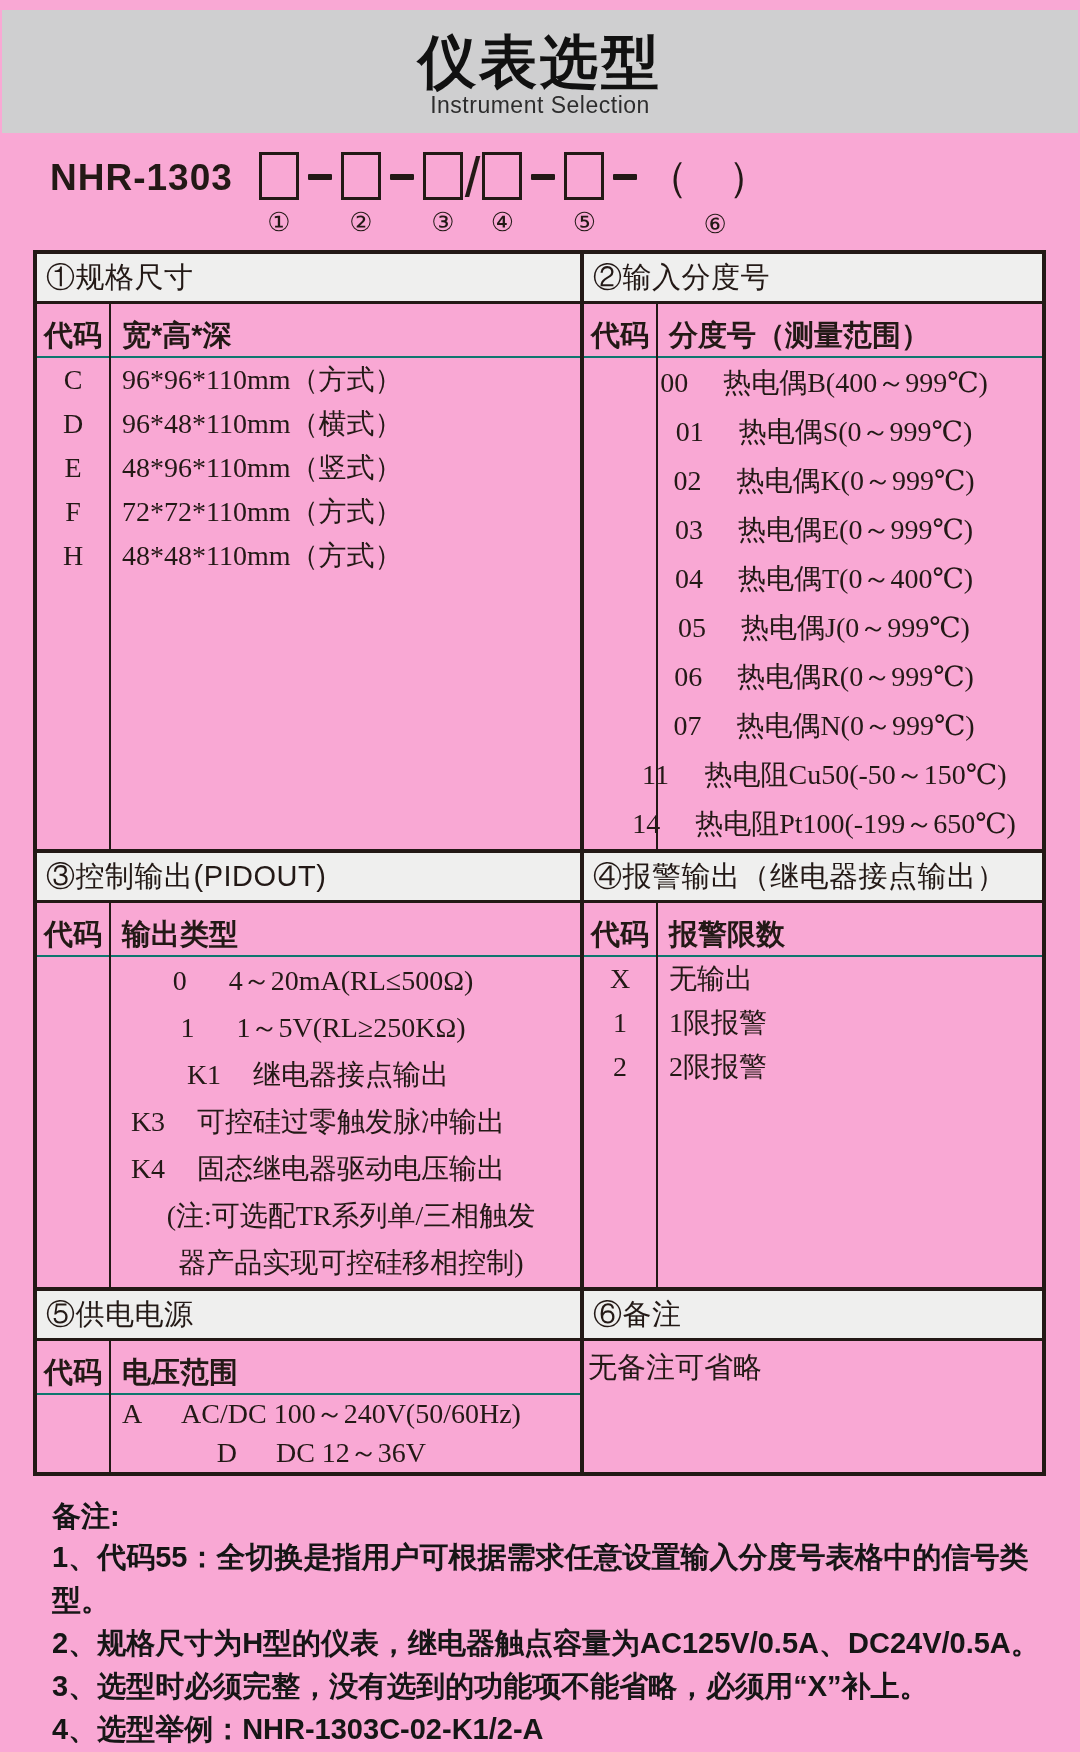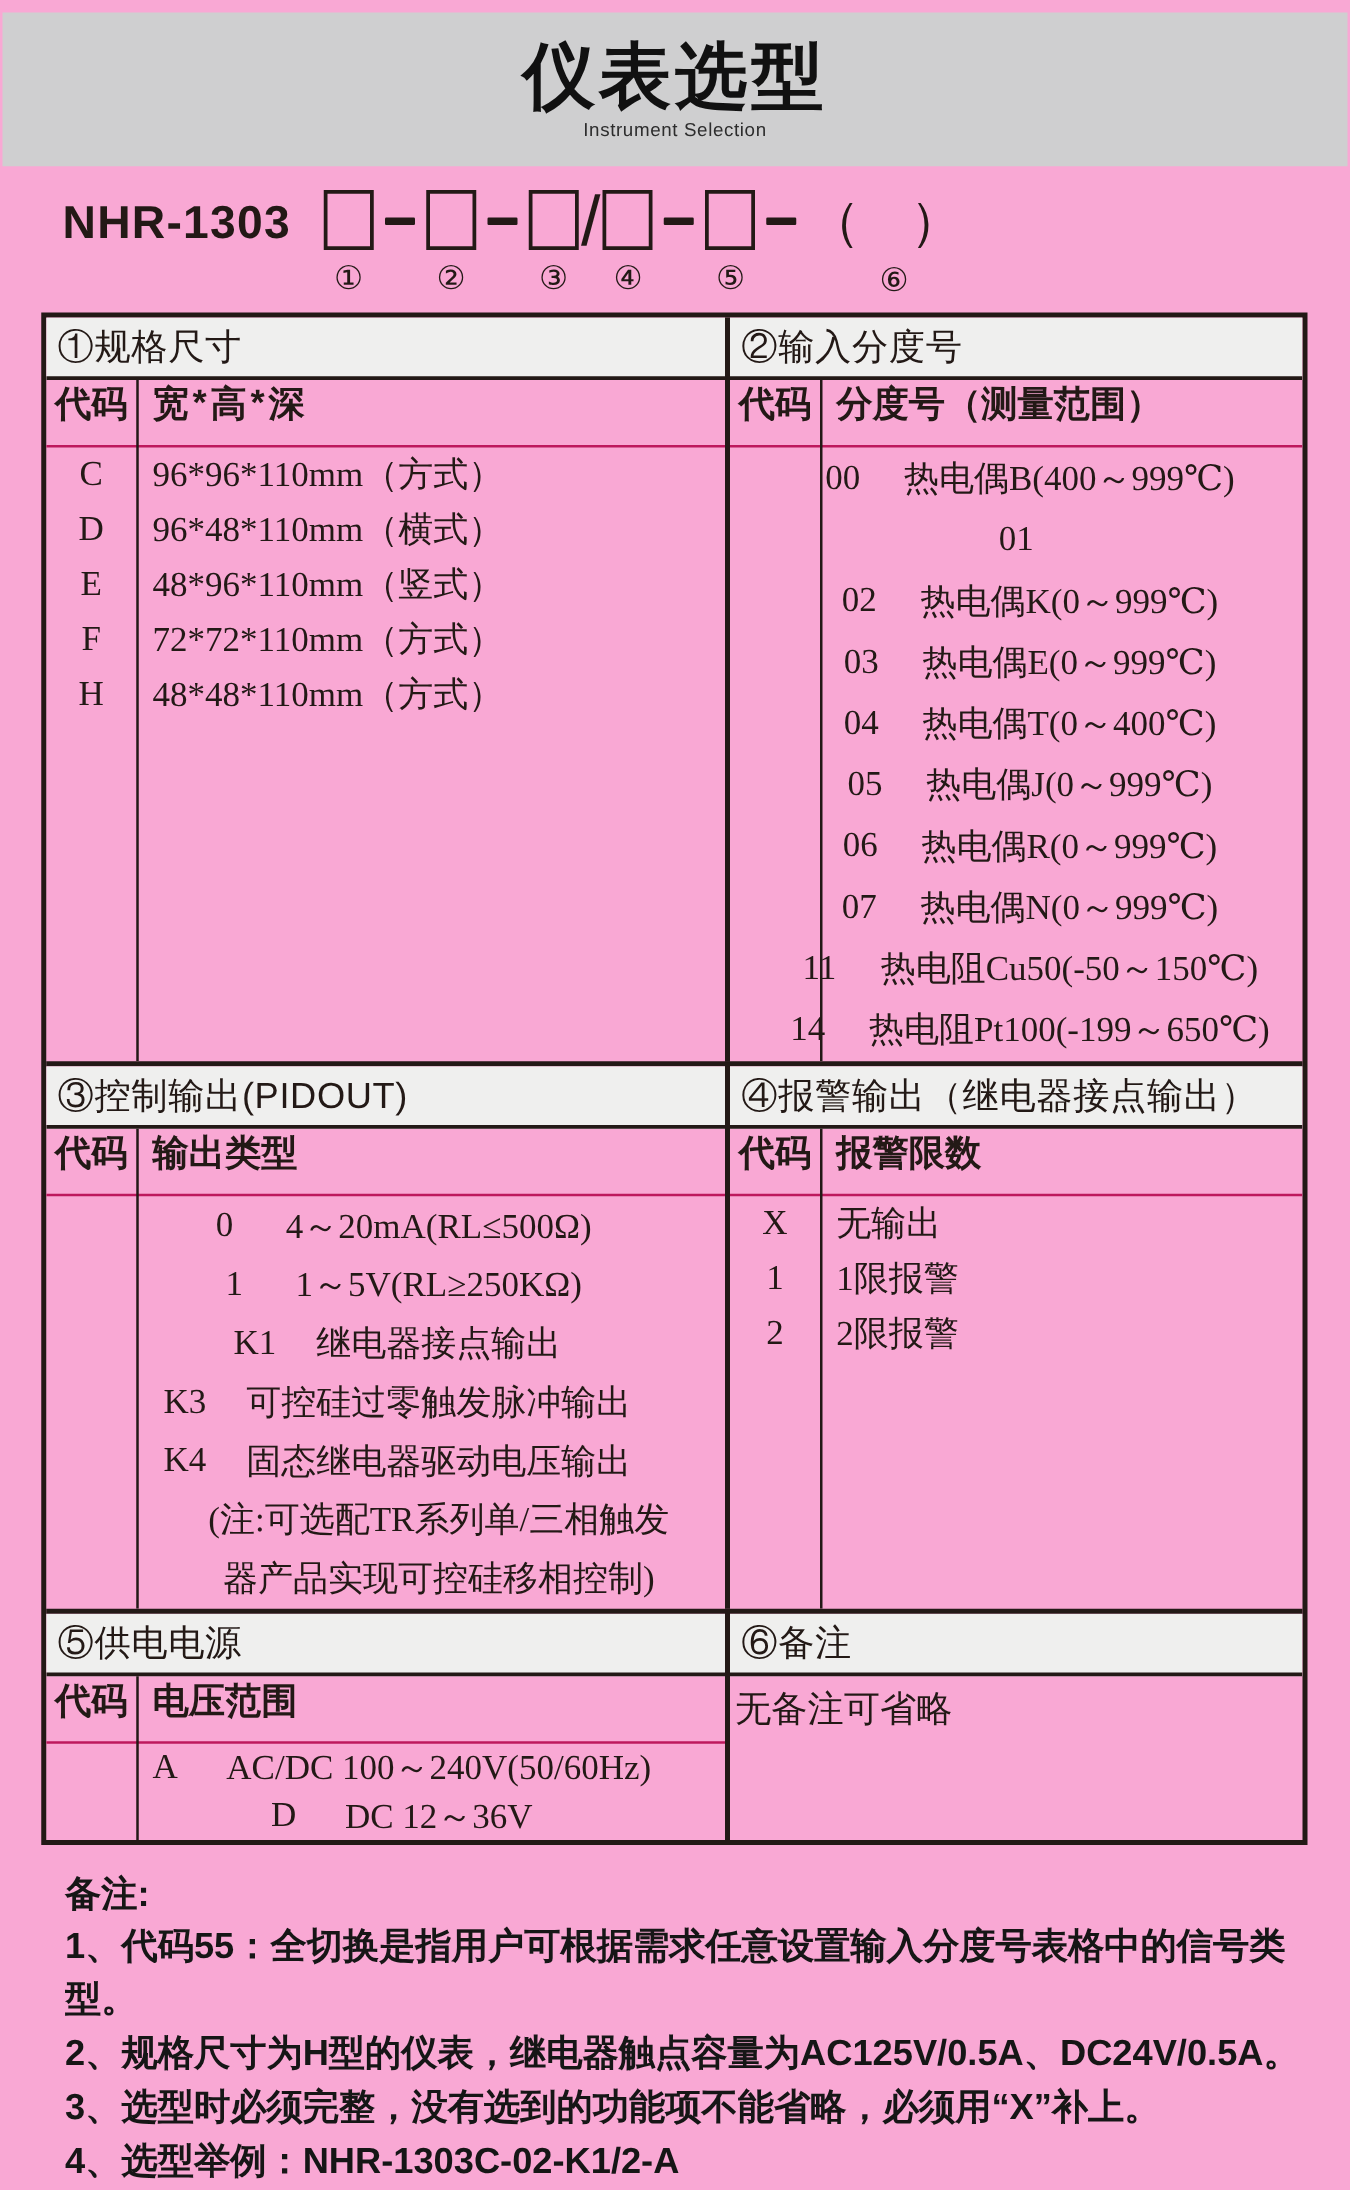"Instrument Selection" .banner-sub { font-size: 15px -> 23px }
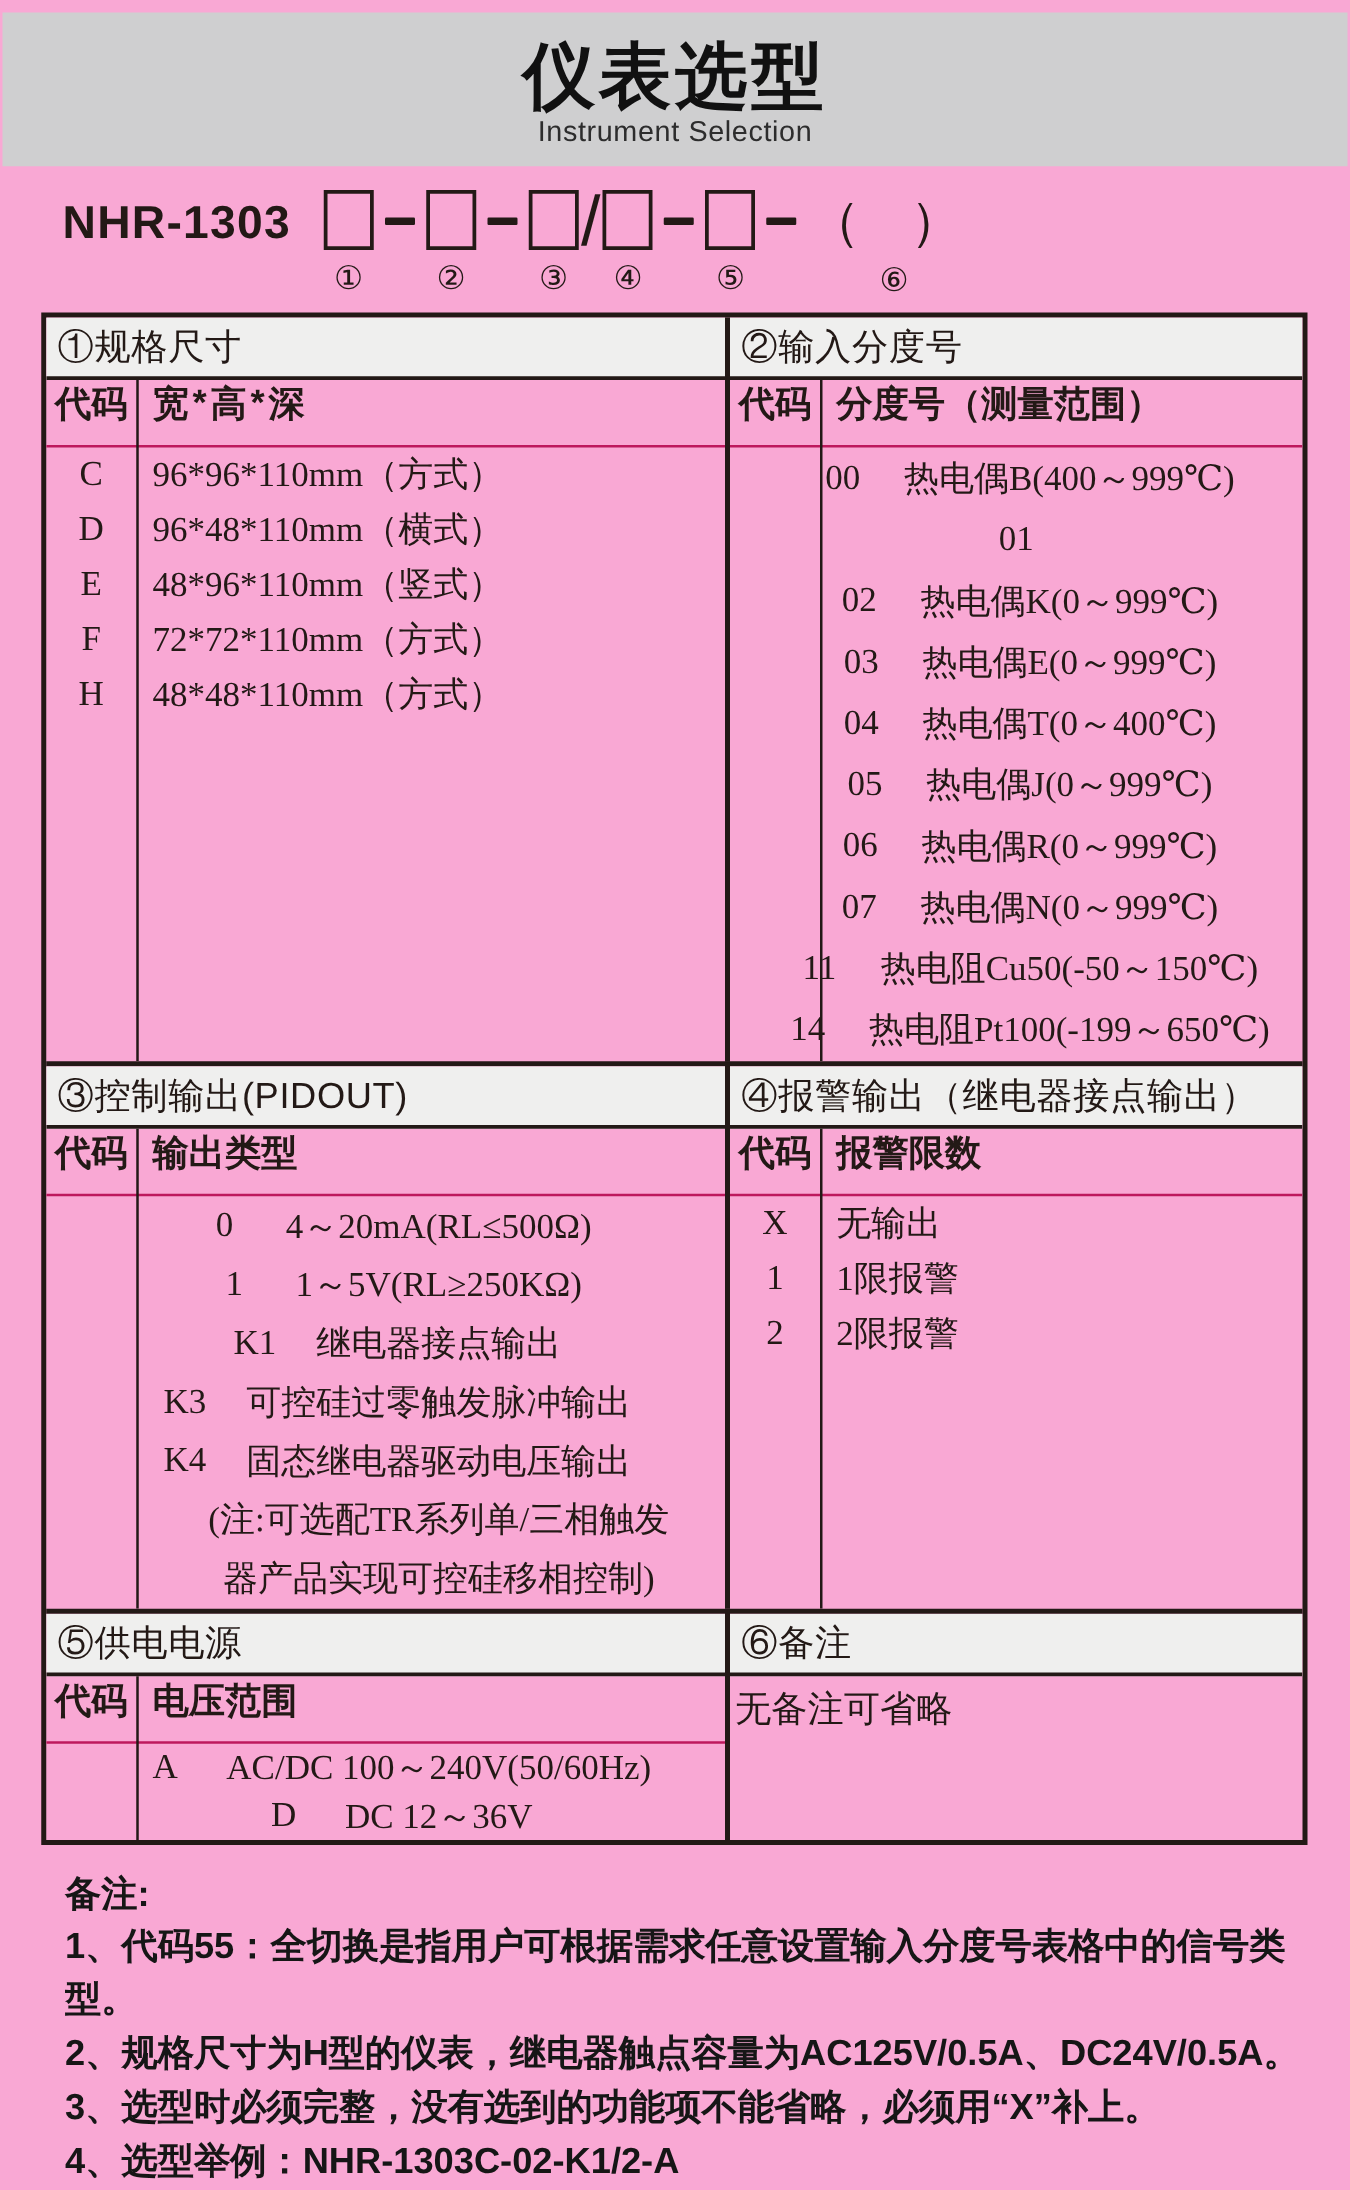"代码" .sub-head { align-items: flex-start -> flex-end; border-bottom: 2px solid #be185d -> 2px solid #0f766e; font-family: Liberation Mono, monospace -> Liberation Sans, sans-serif }
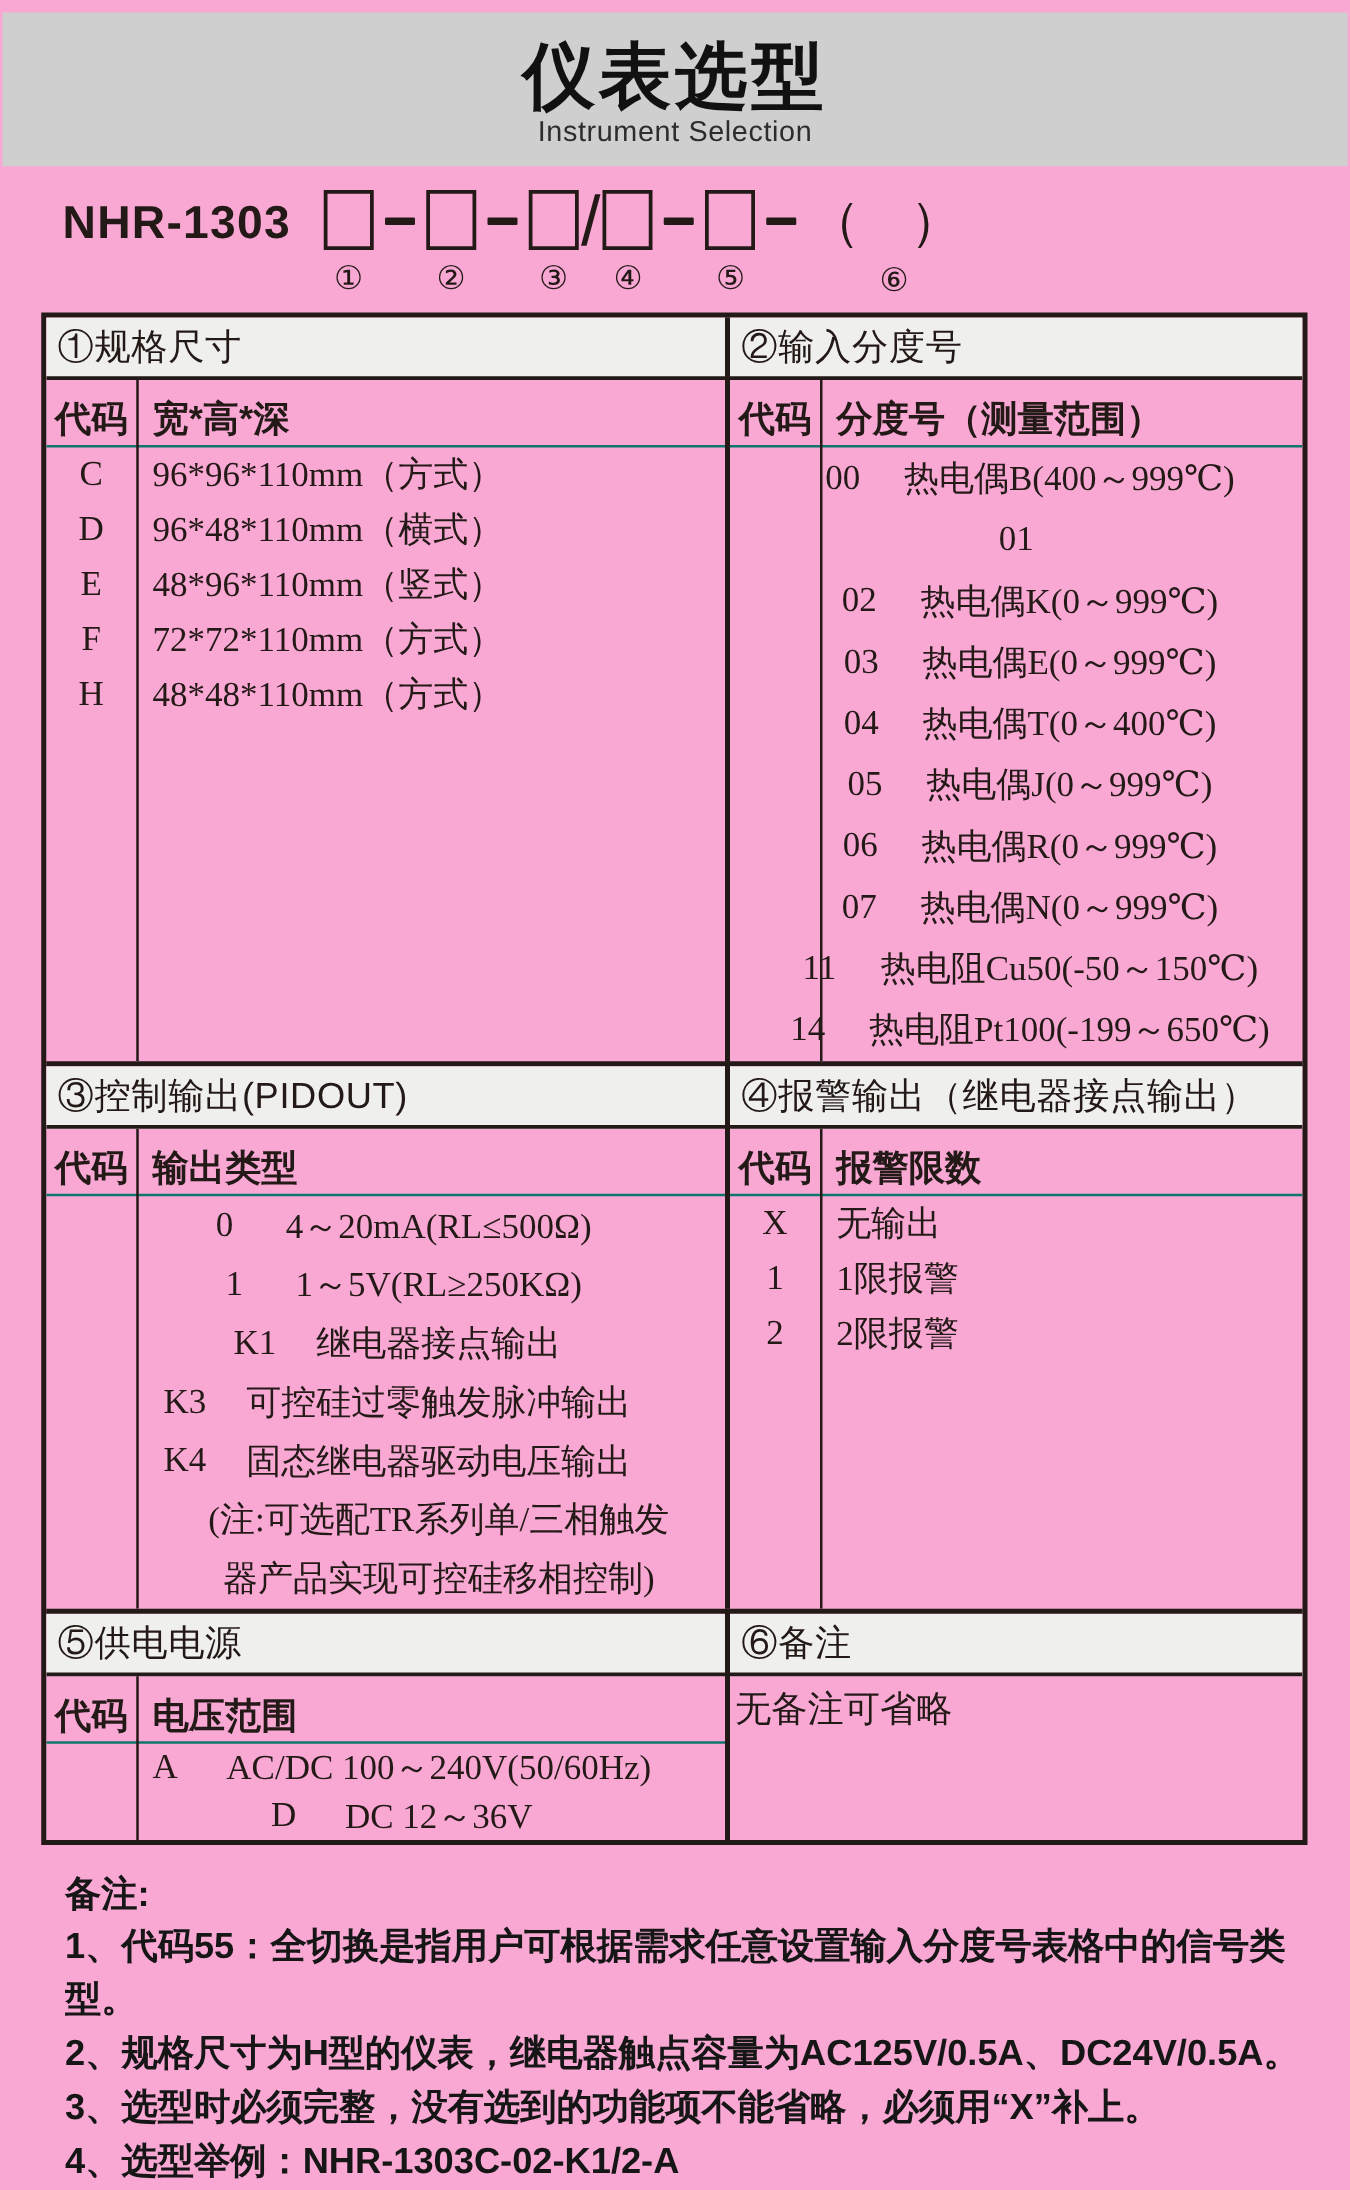"热电偶S(0～999℃)" span.desc-col { html: none -> <span>热电偶S(0～999℃)</span> }
